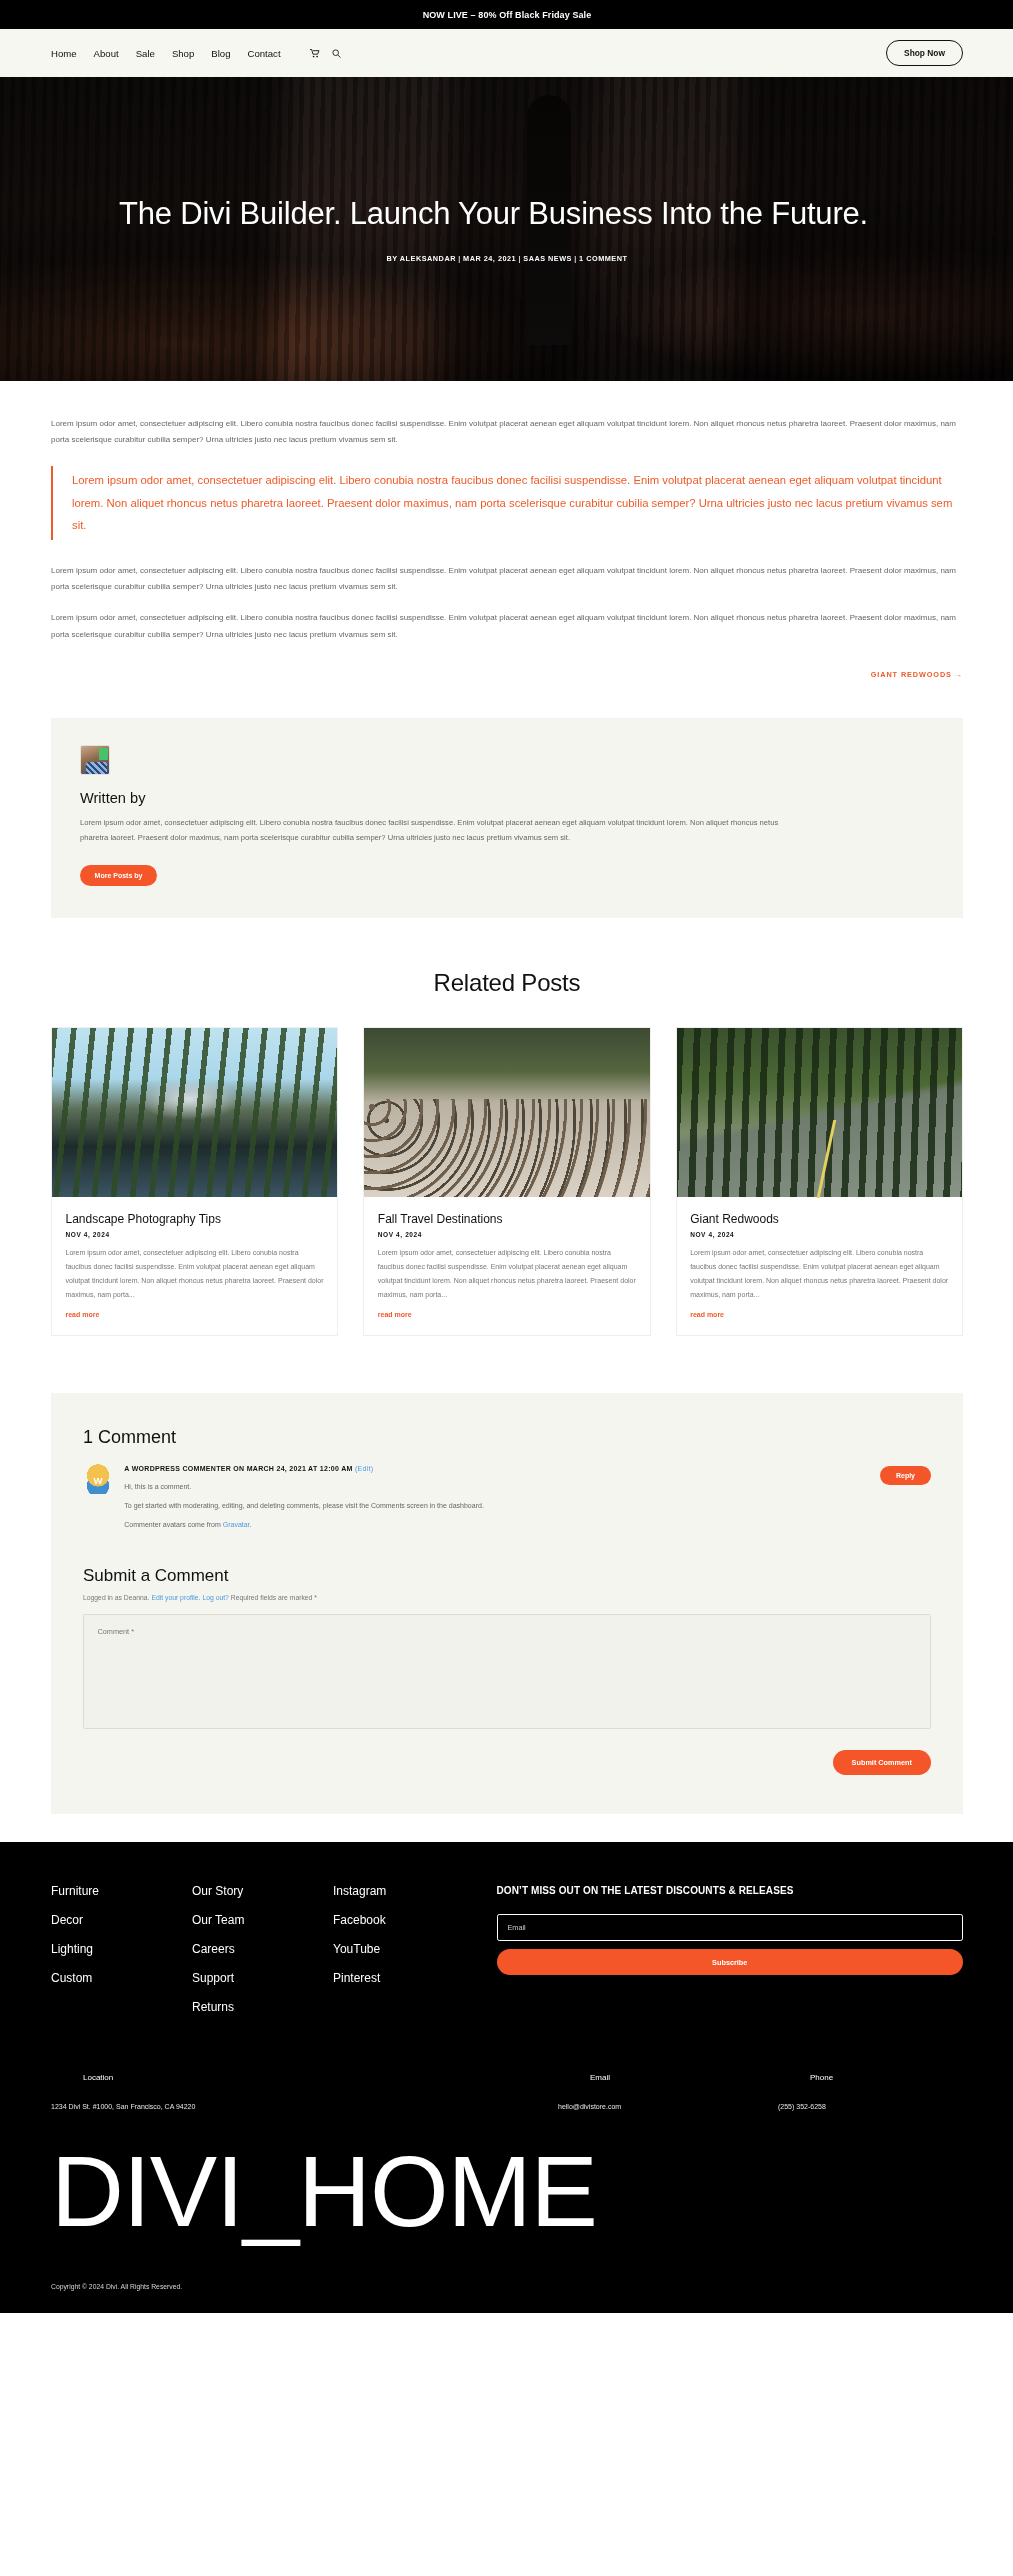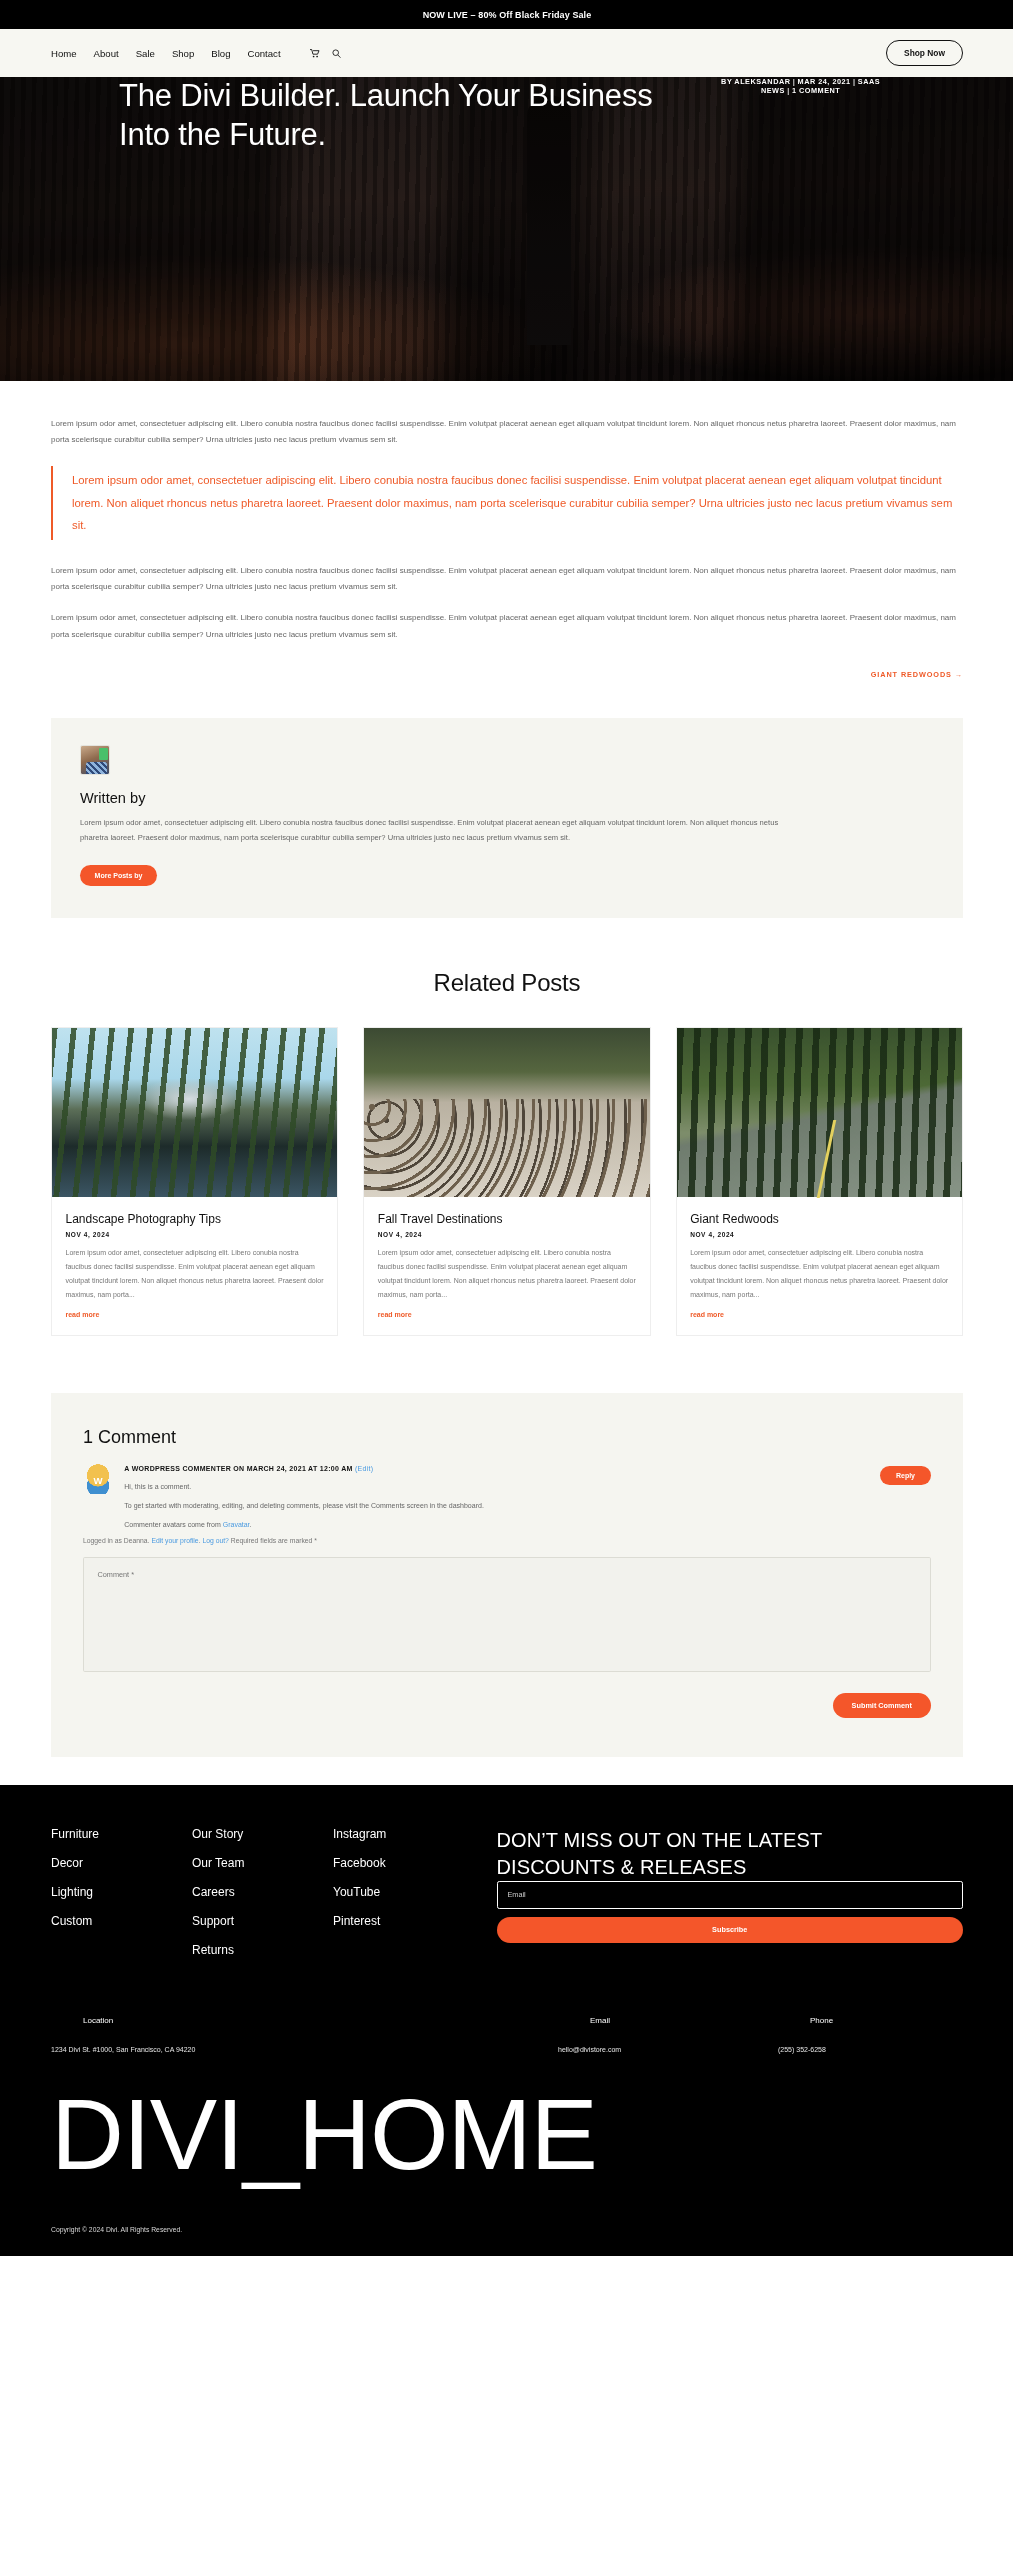"The Divi Builder. Launch Your" .hero-inner { flex-direction: row -> column }
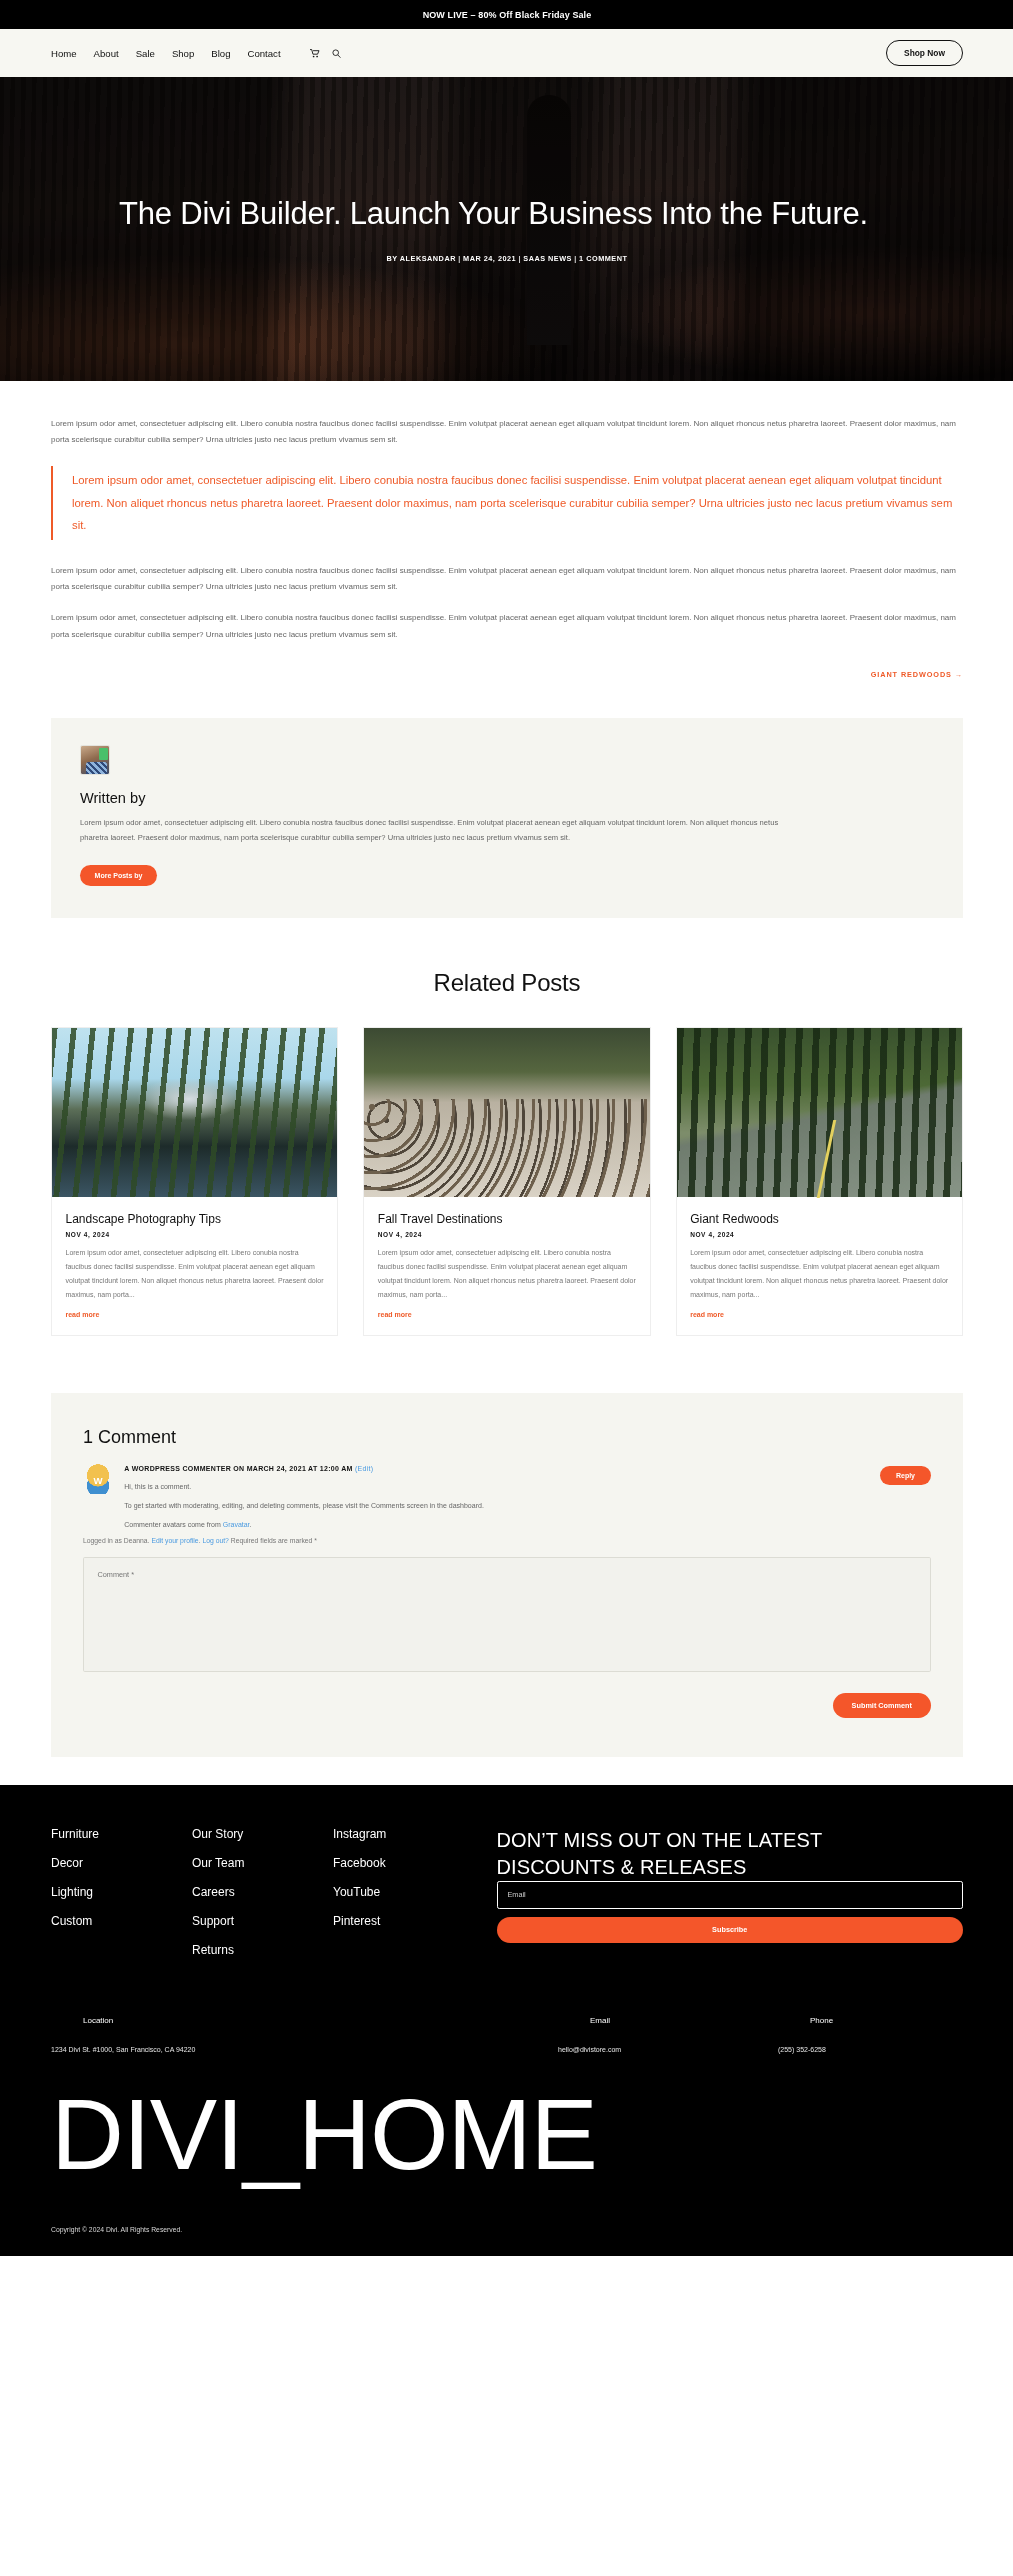"Submit a Comment" h2.submit-heading { html: none -> <h2>Submit a Comment</h2> }
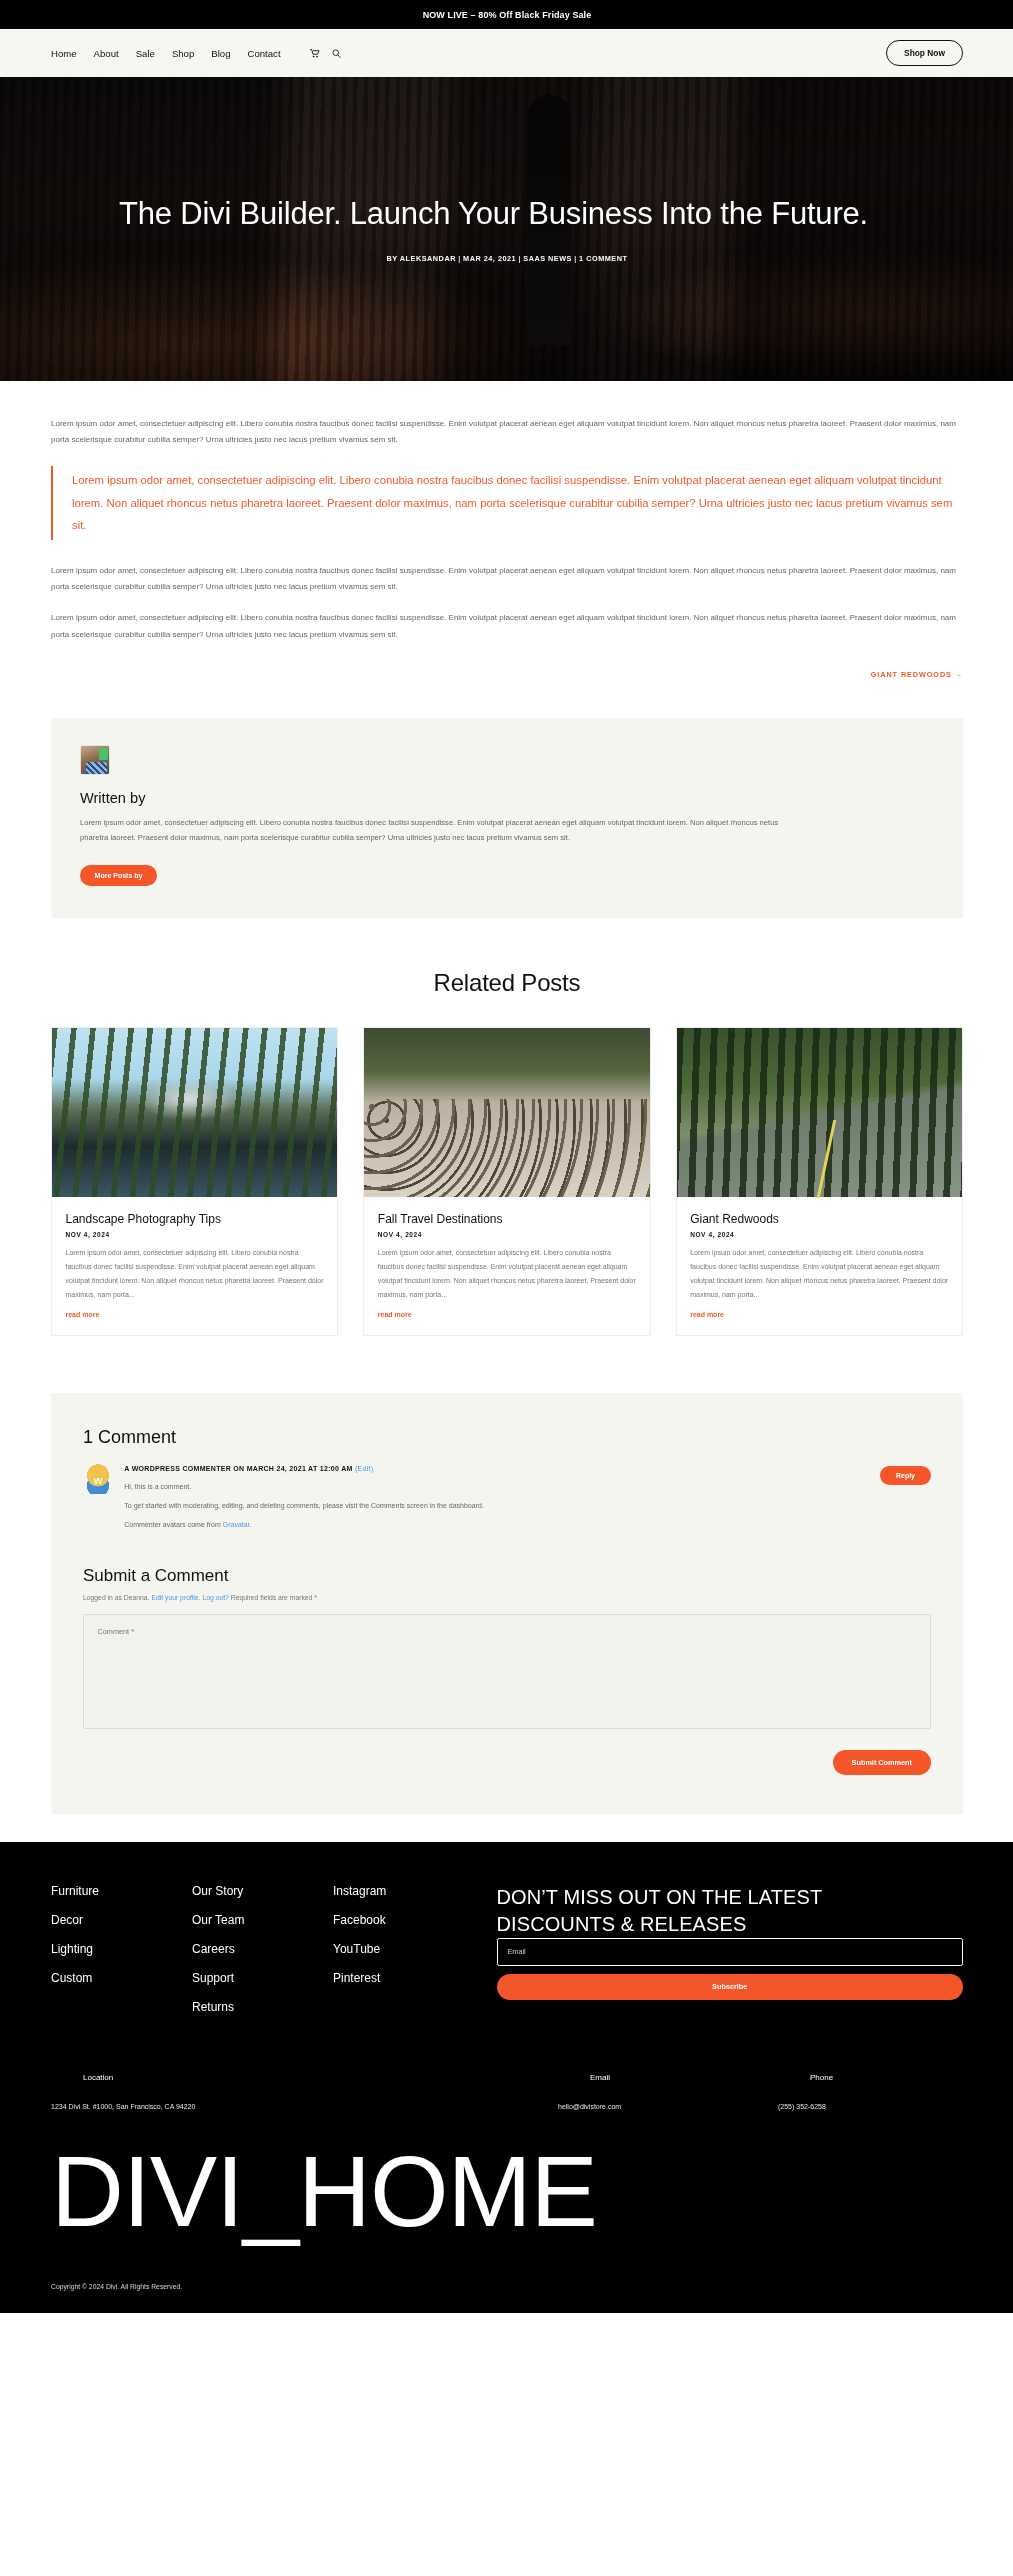"DON’T MISS OUT ON THE" .news-title { font-size: 20px -> 10px; font-weight: 400 -> 700; margin-bottom: none -> 16px }
